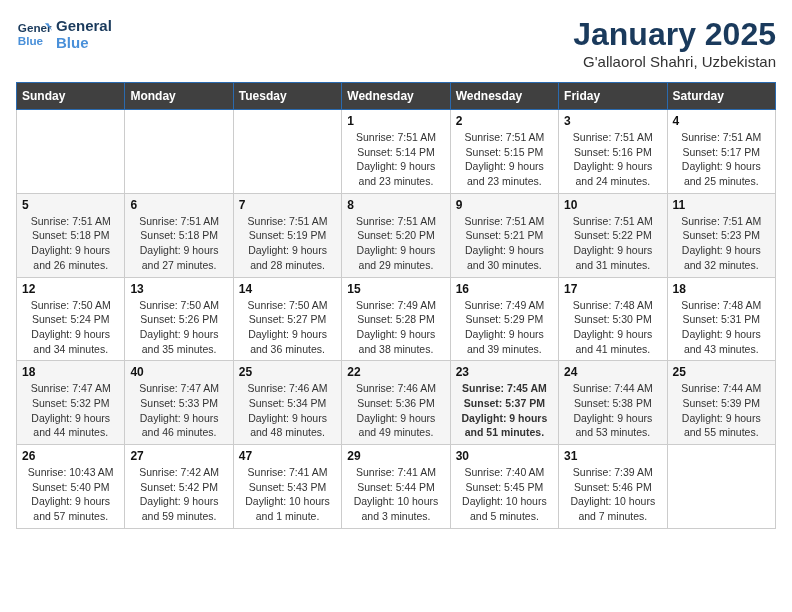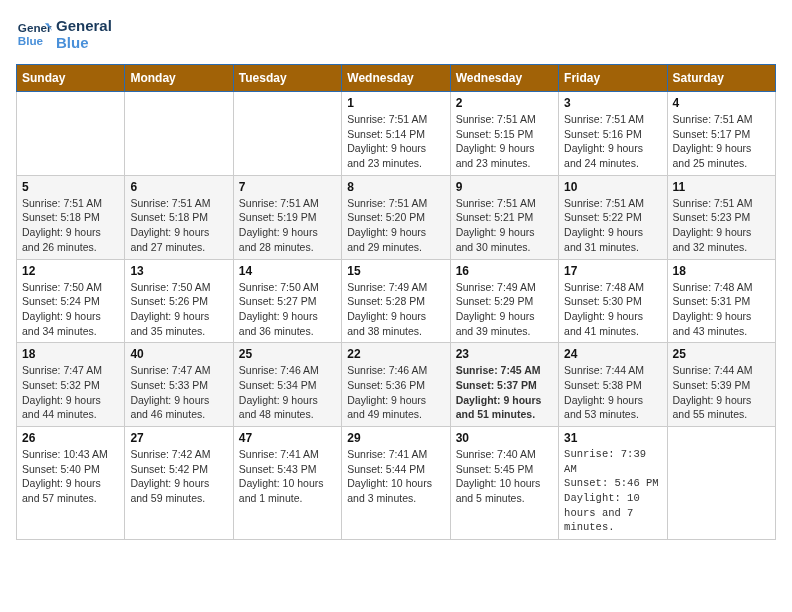"January 2025" div.calendar-title { html: none -> <div>January 2025</div> }
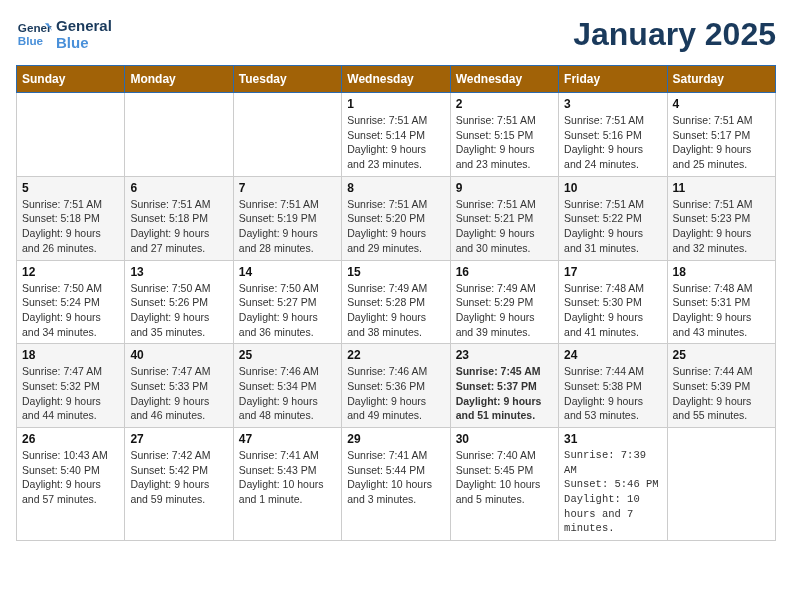"G'allaorol Shahri, Uzbekistan" div.calendar-subtitle { html: none -> <div>G'allaorol Shahri, Uzbekistan</div> }
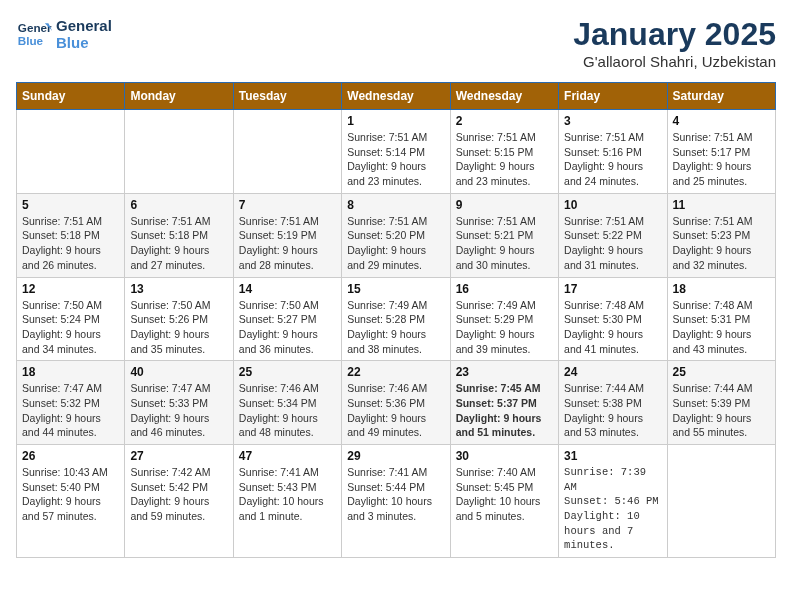"Sunday" .calendar-table th { background-color: #a16207 -> #404040 }
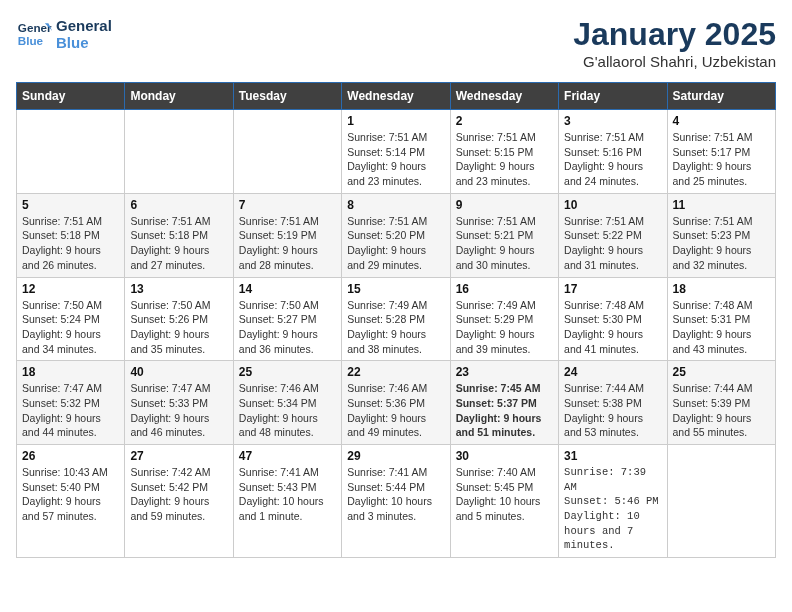"Sunrise: 7:51 AM" .day-info { text-align: none -> center }
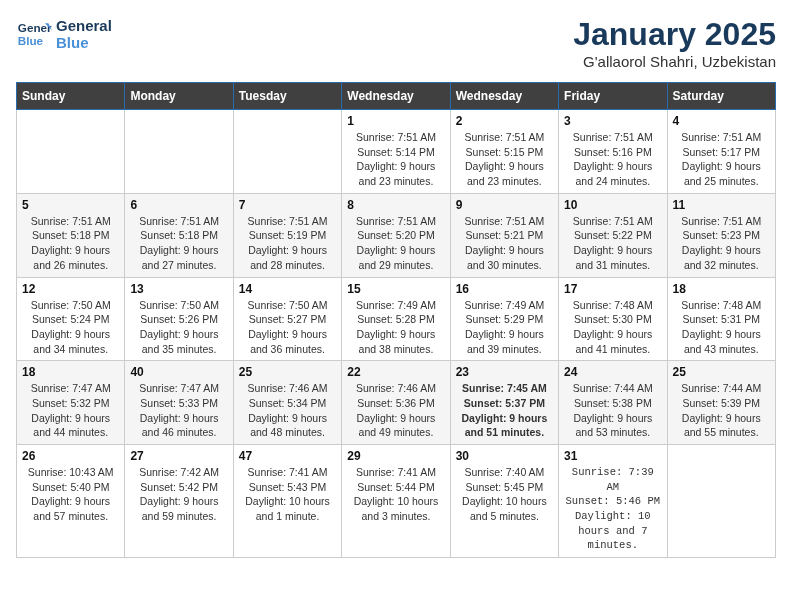"Sunrise: 7:39 AM" div.day-info { font-family: Liberation Mono, monospace -> none }
